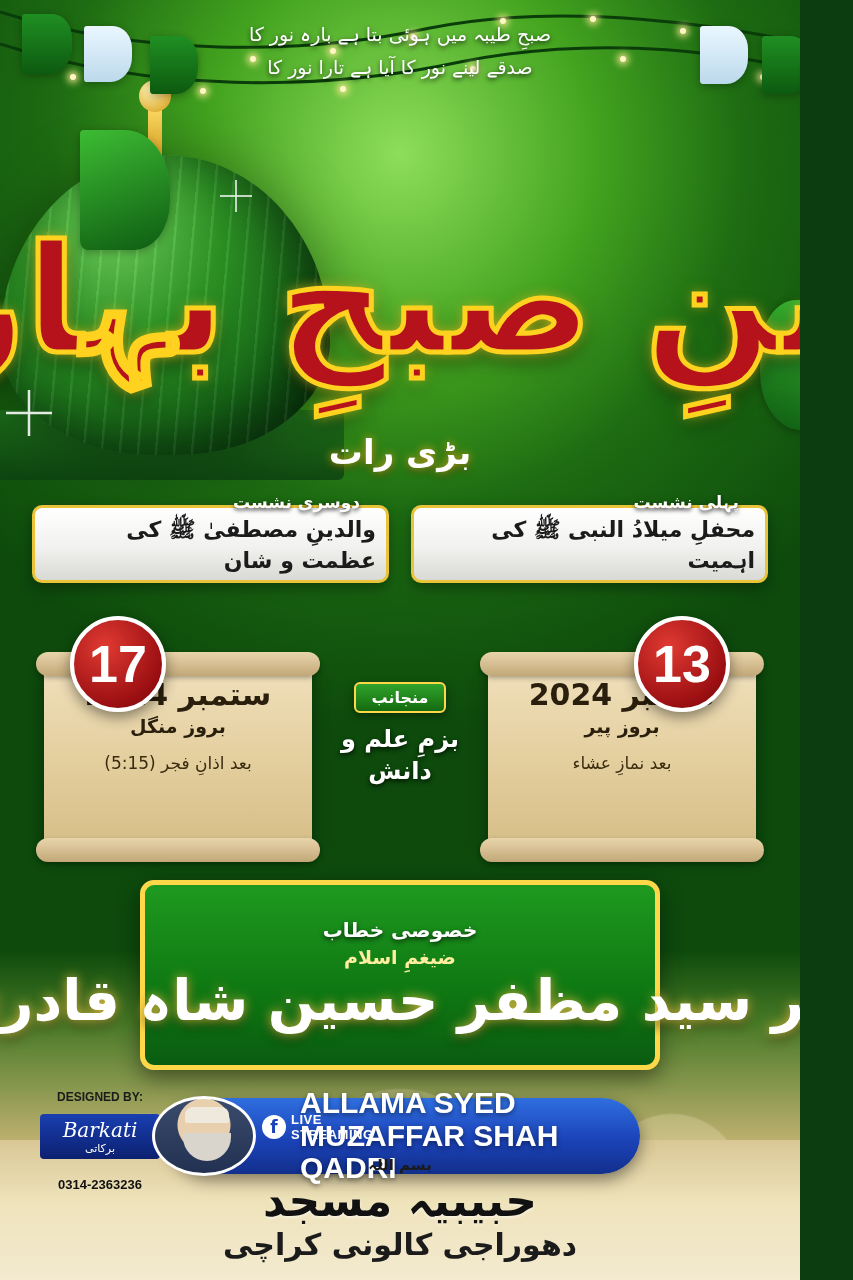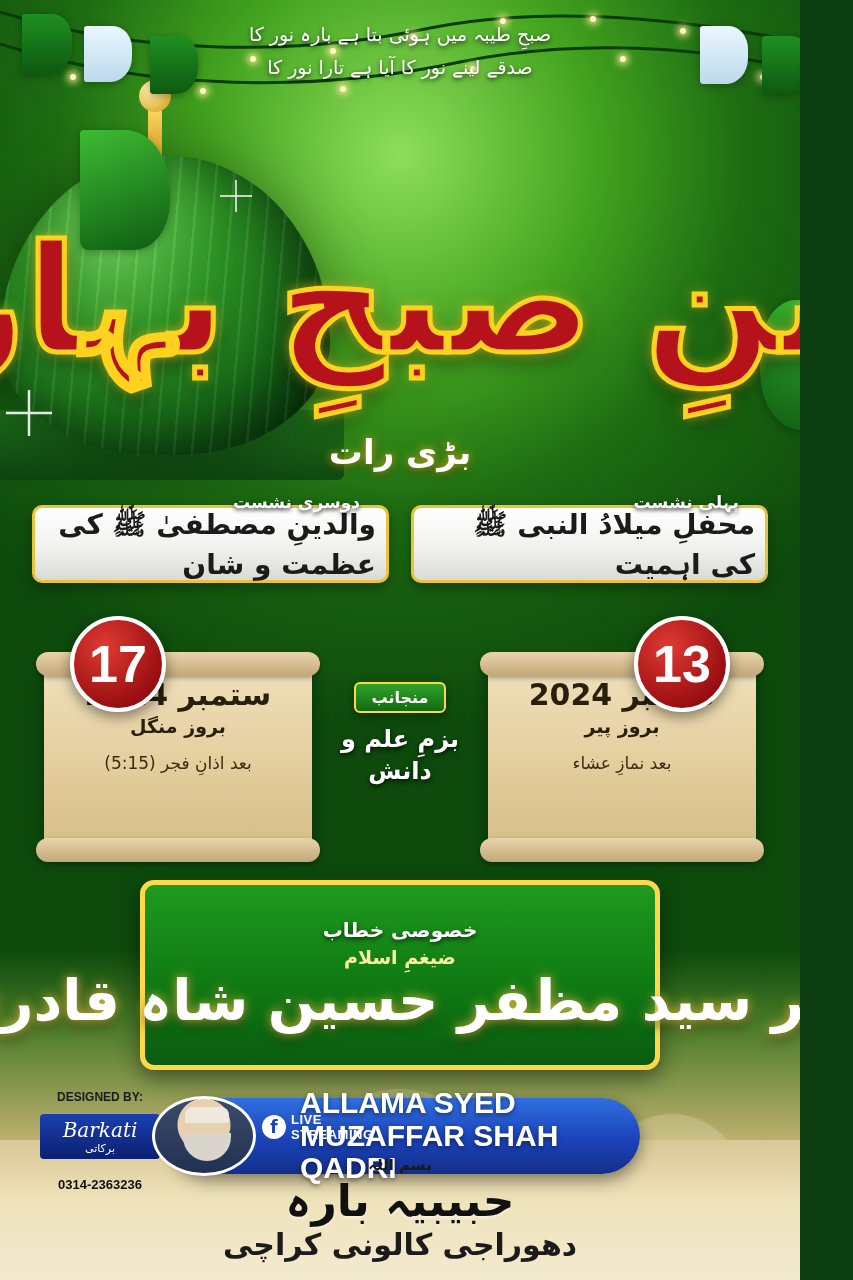"والدینِ مصطفیٰ ﷺ کی عظمت" .session-text { font-size: 28px -> 22px }
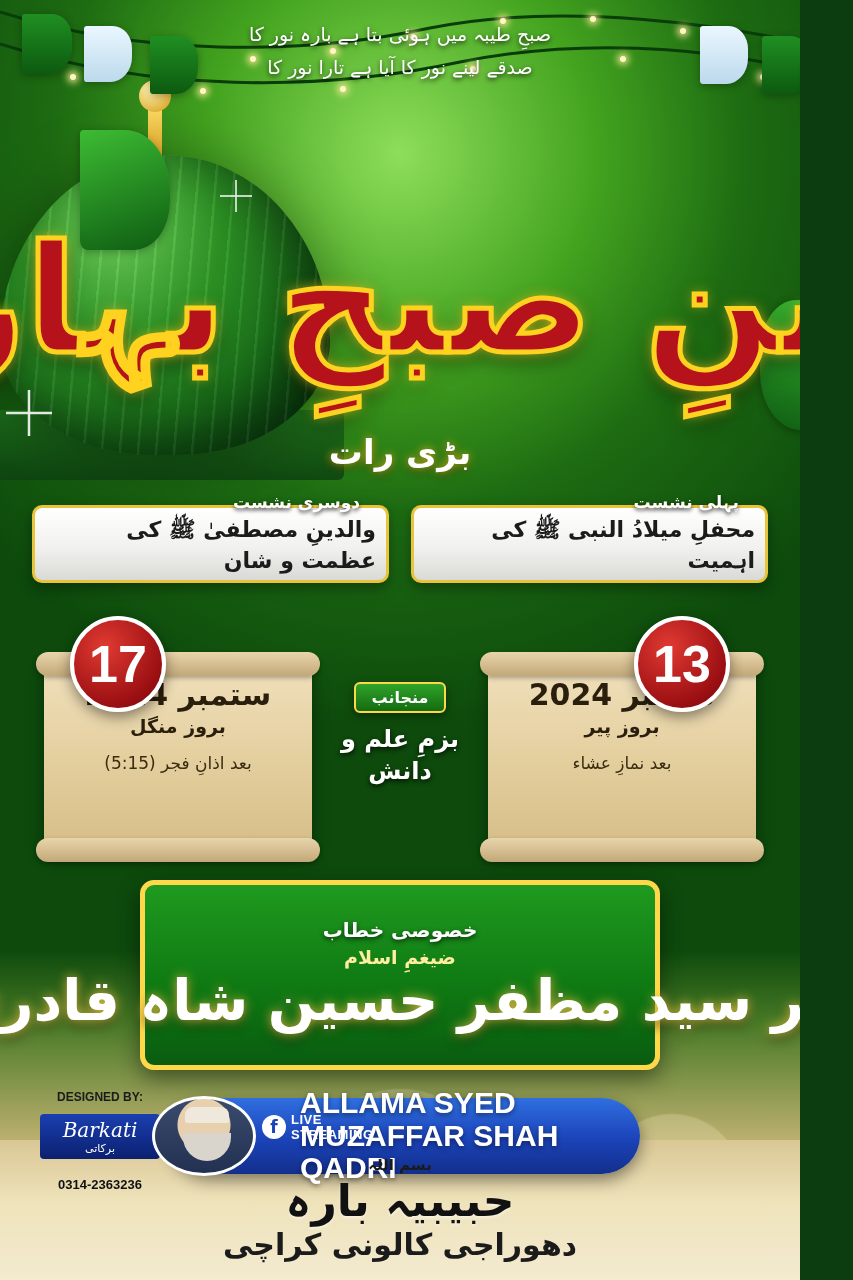"حبیبیہ بارہ" div.venue-name { text: بارہ -> مسجد }
